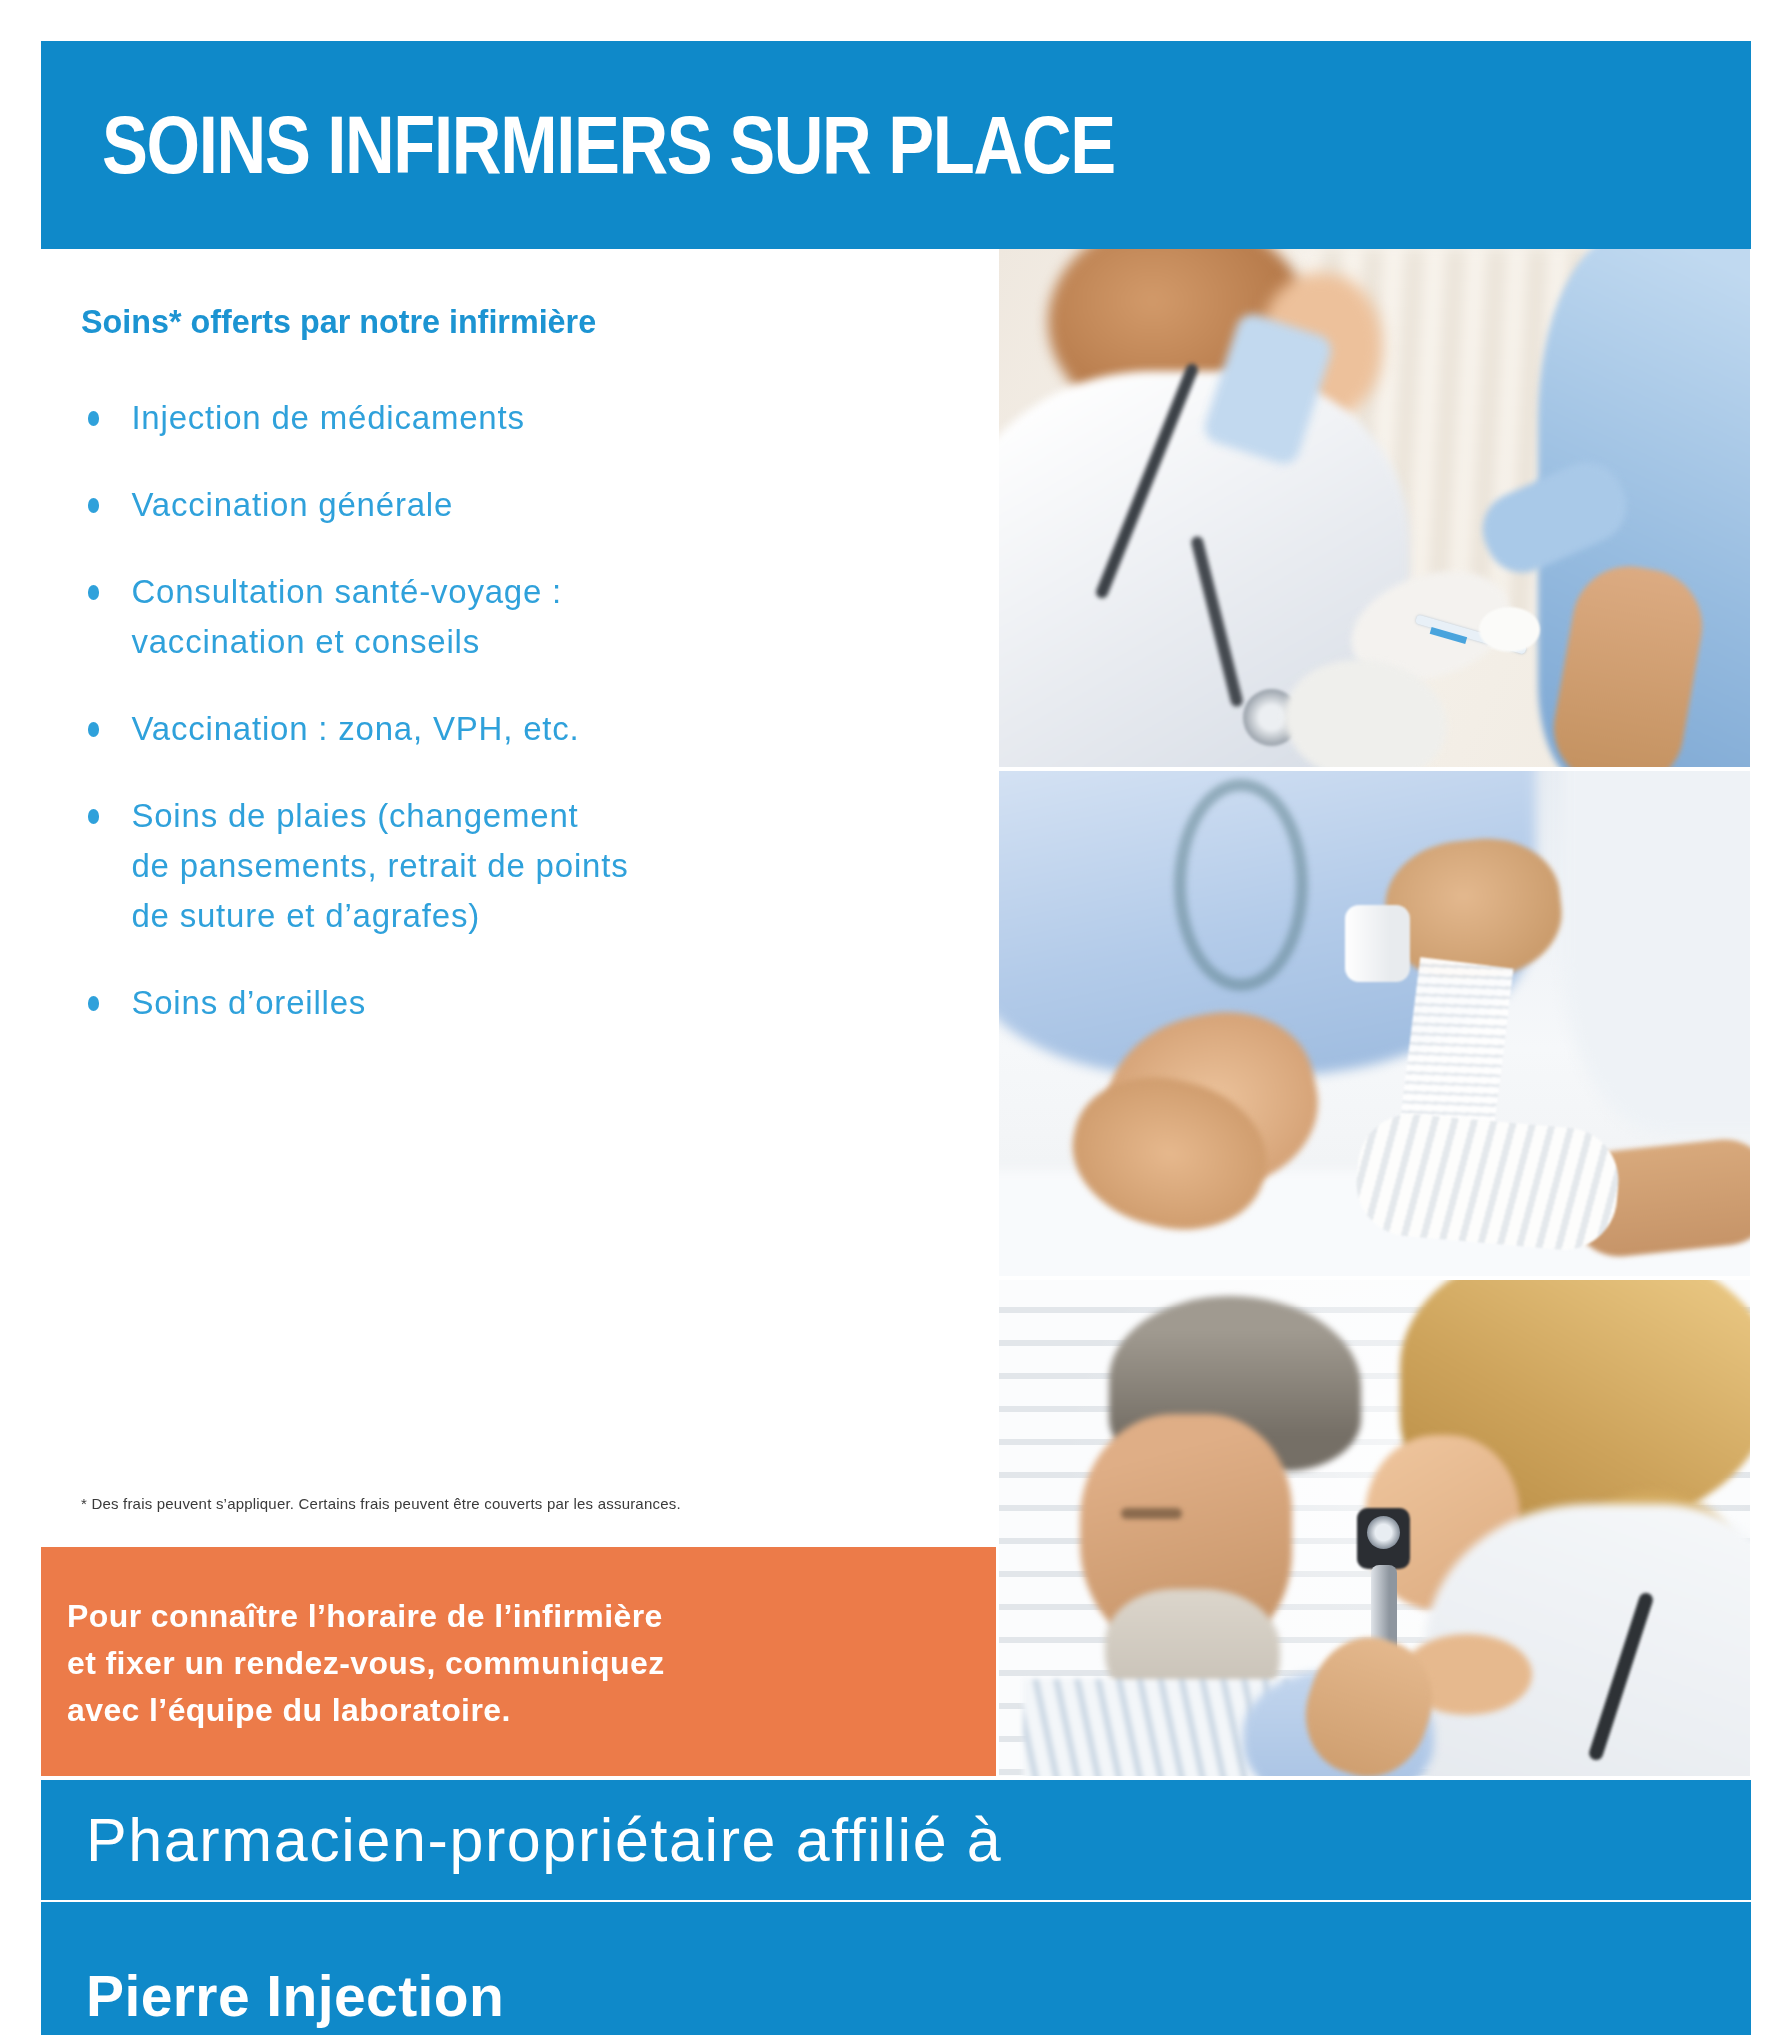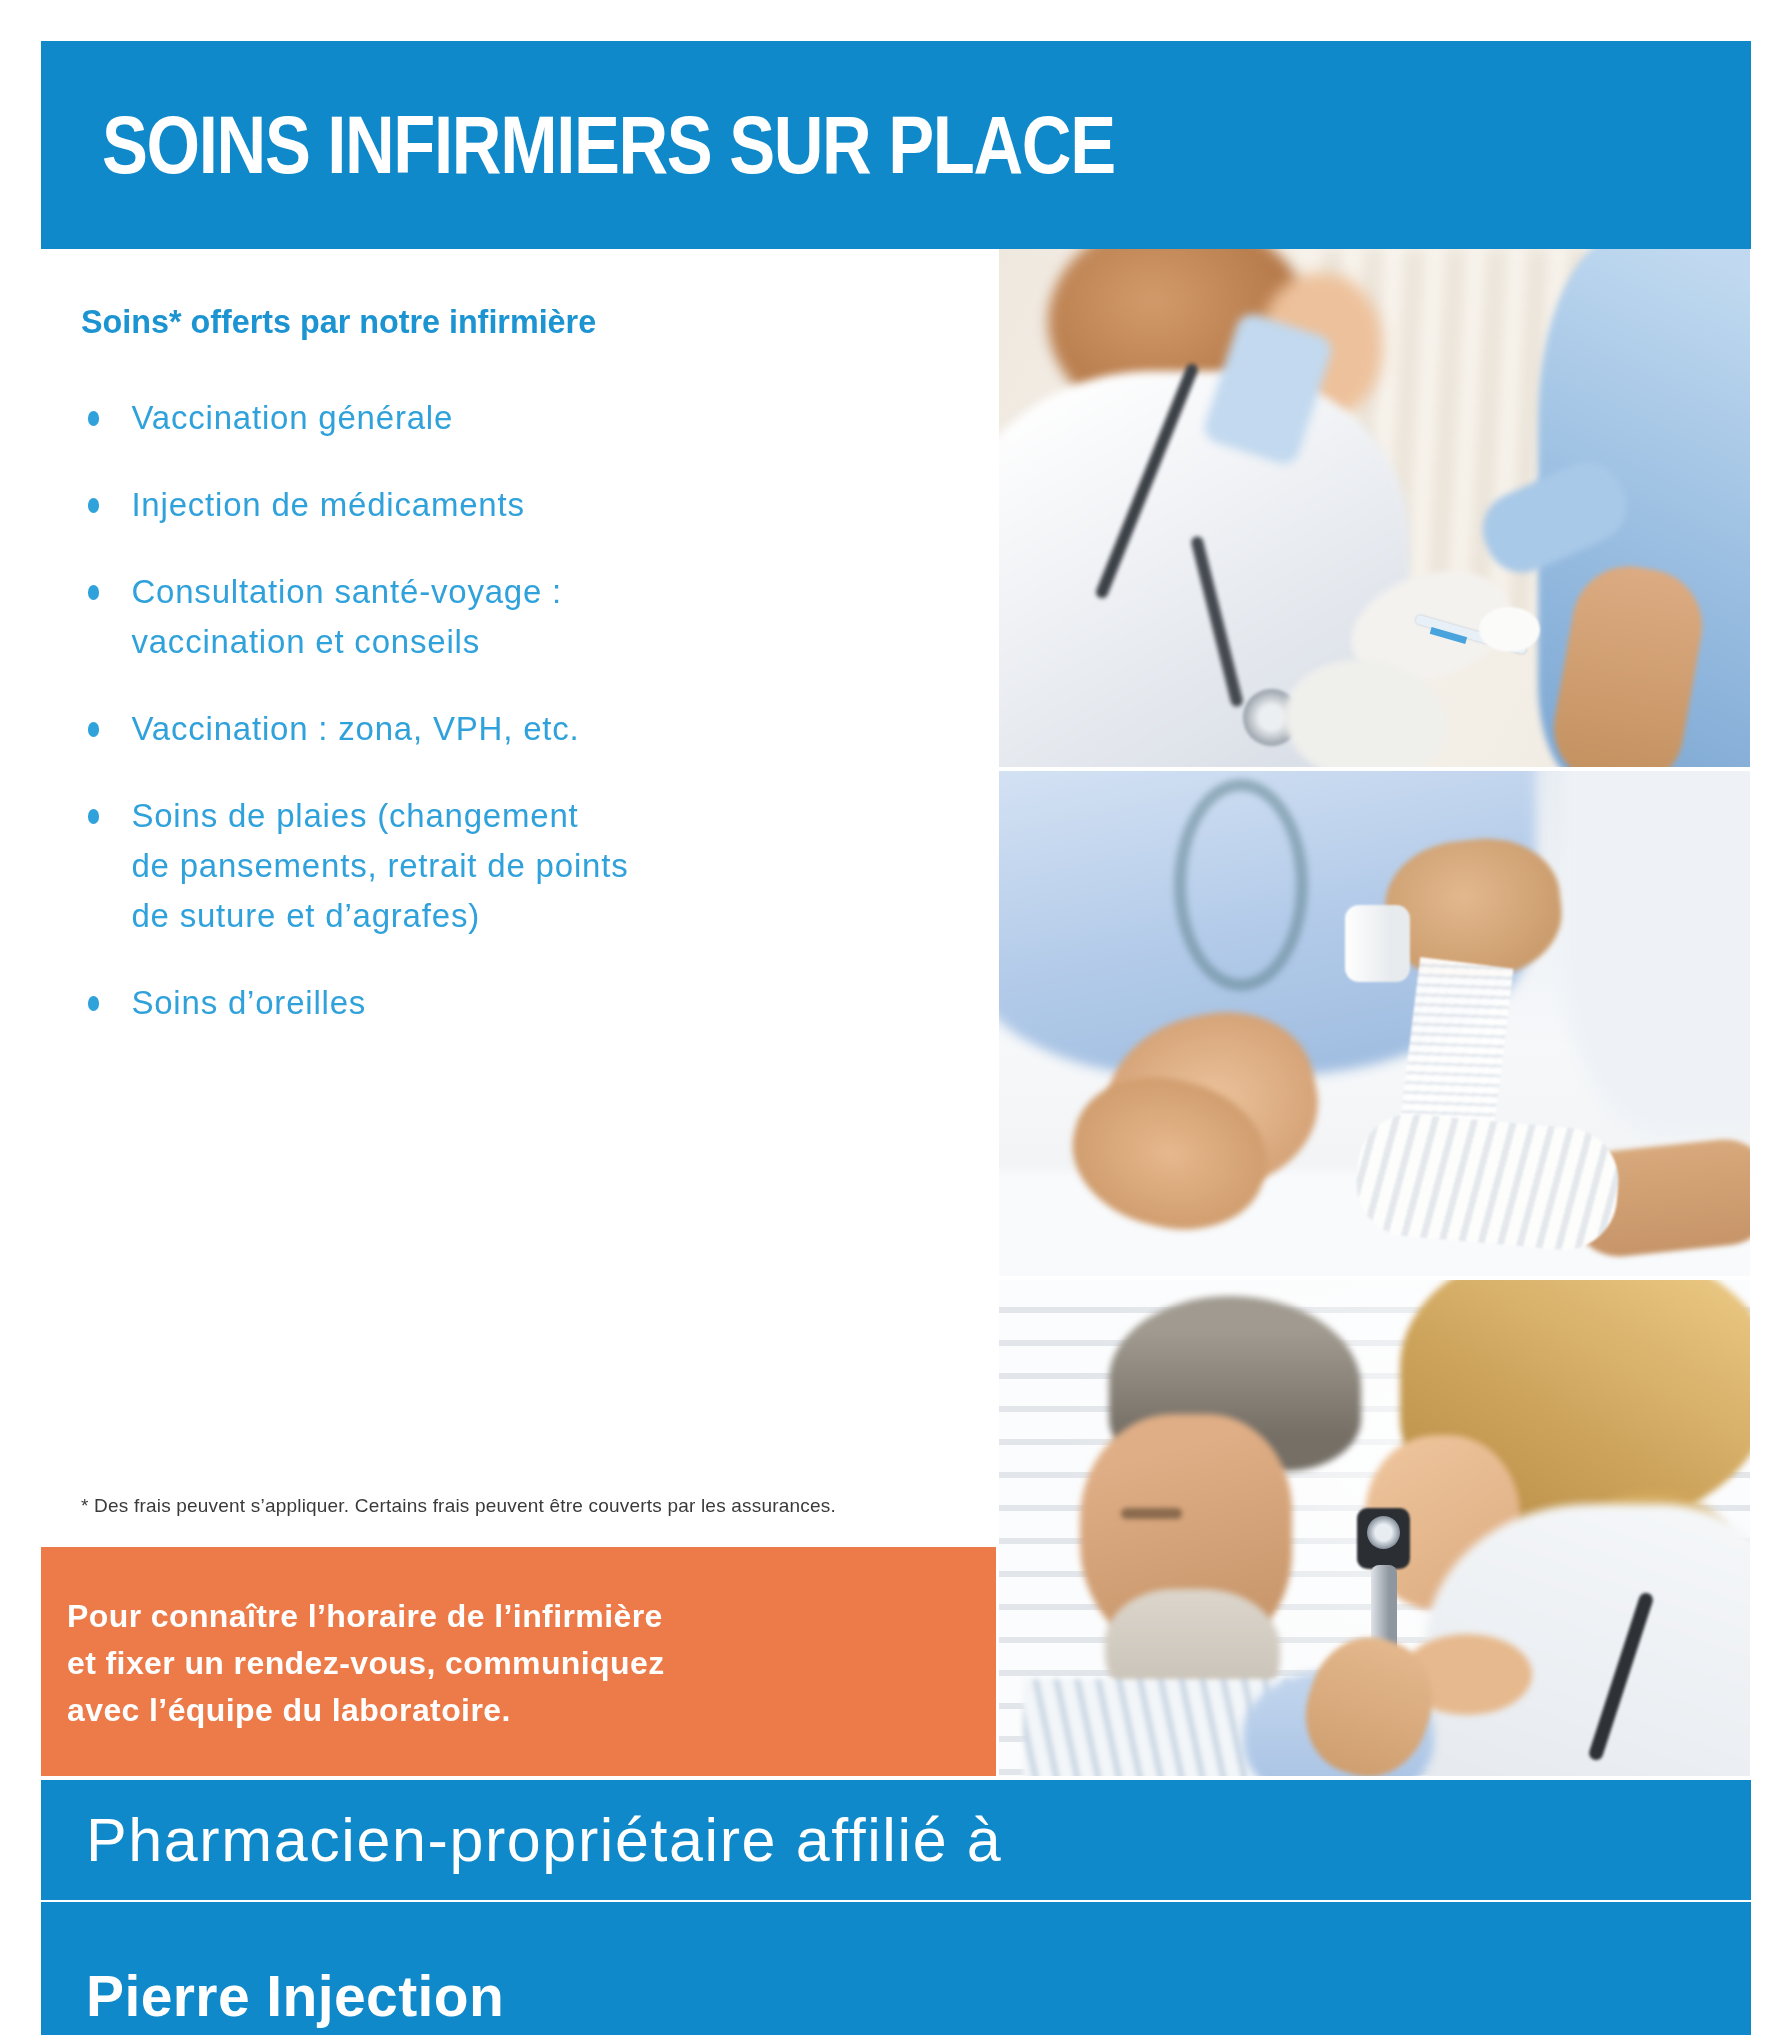"Vaccination générale" li { order: before "Injection de médicaments" -> after "Injection de médicaments" }
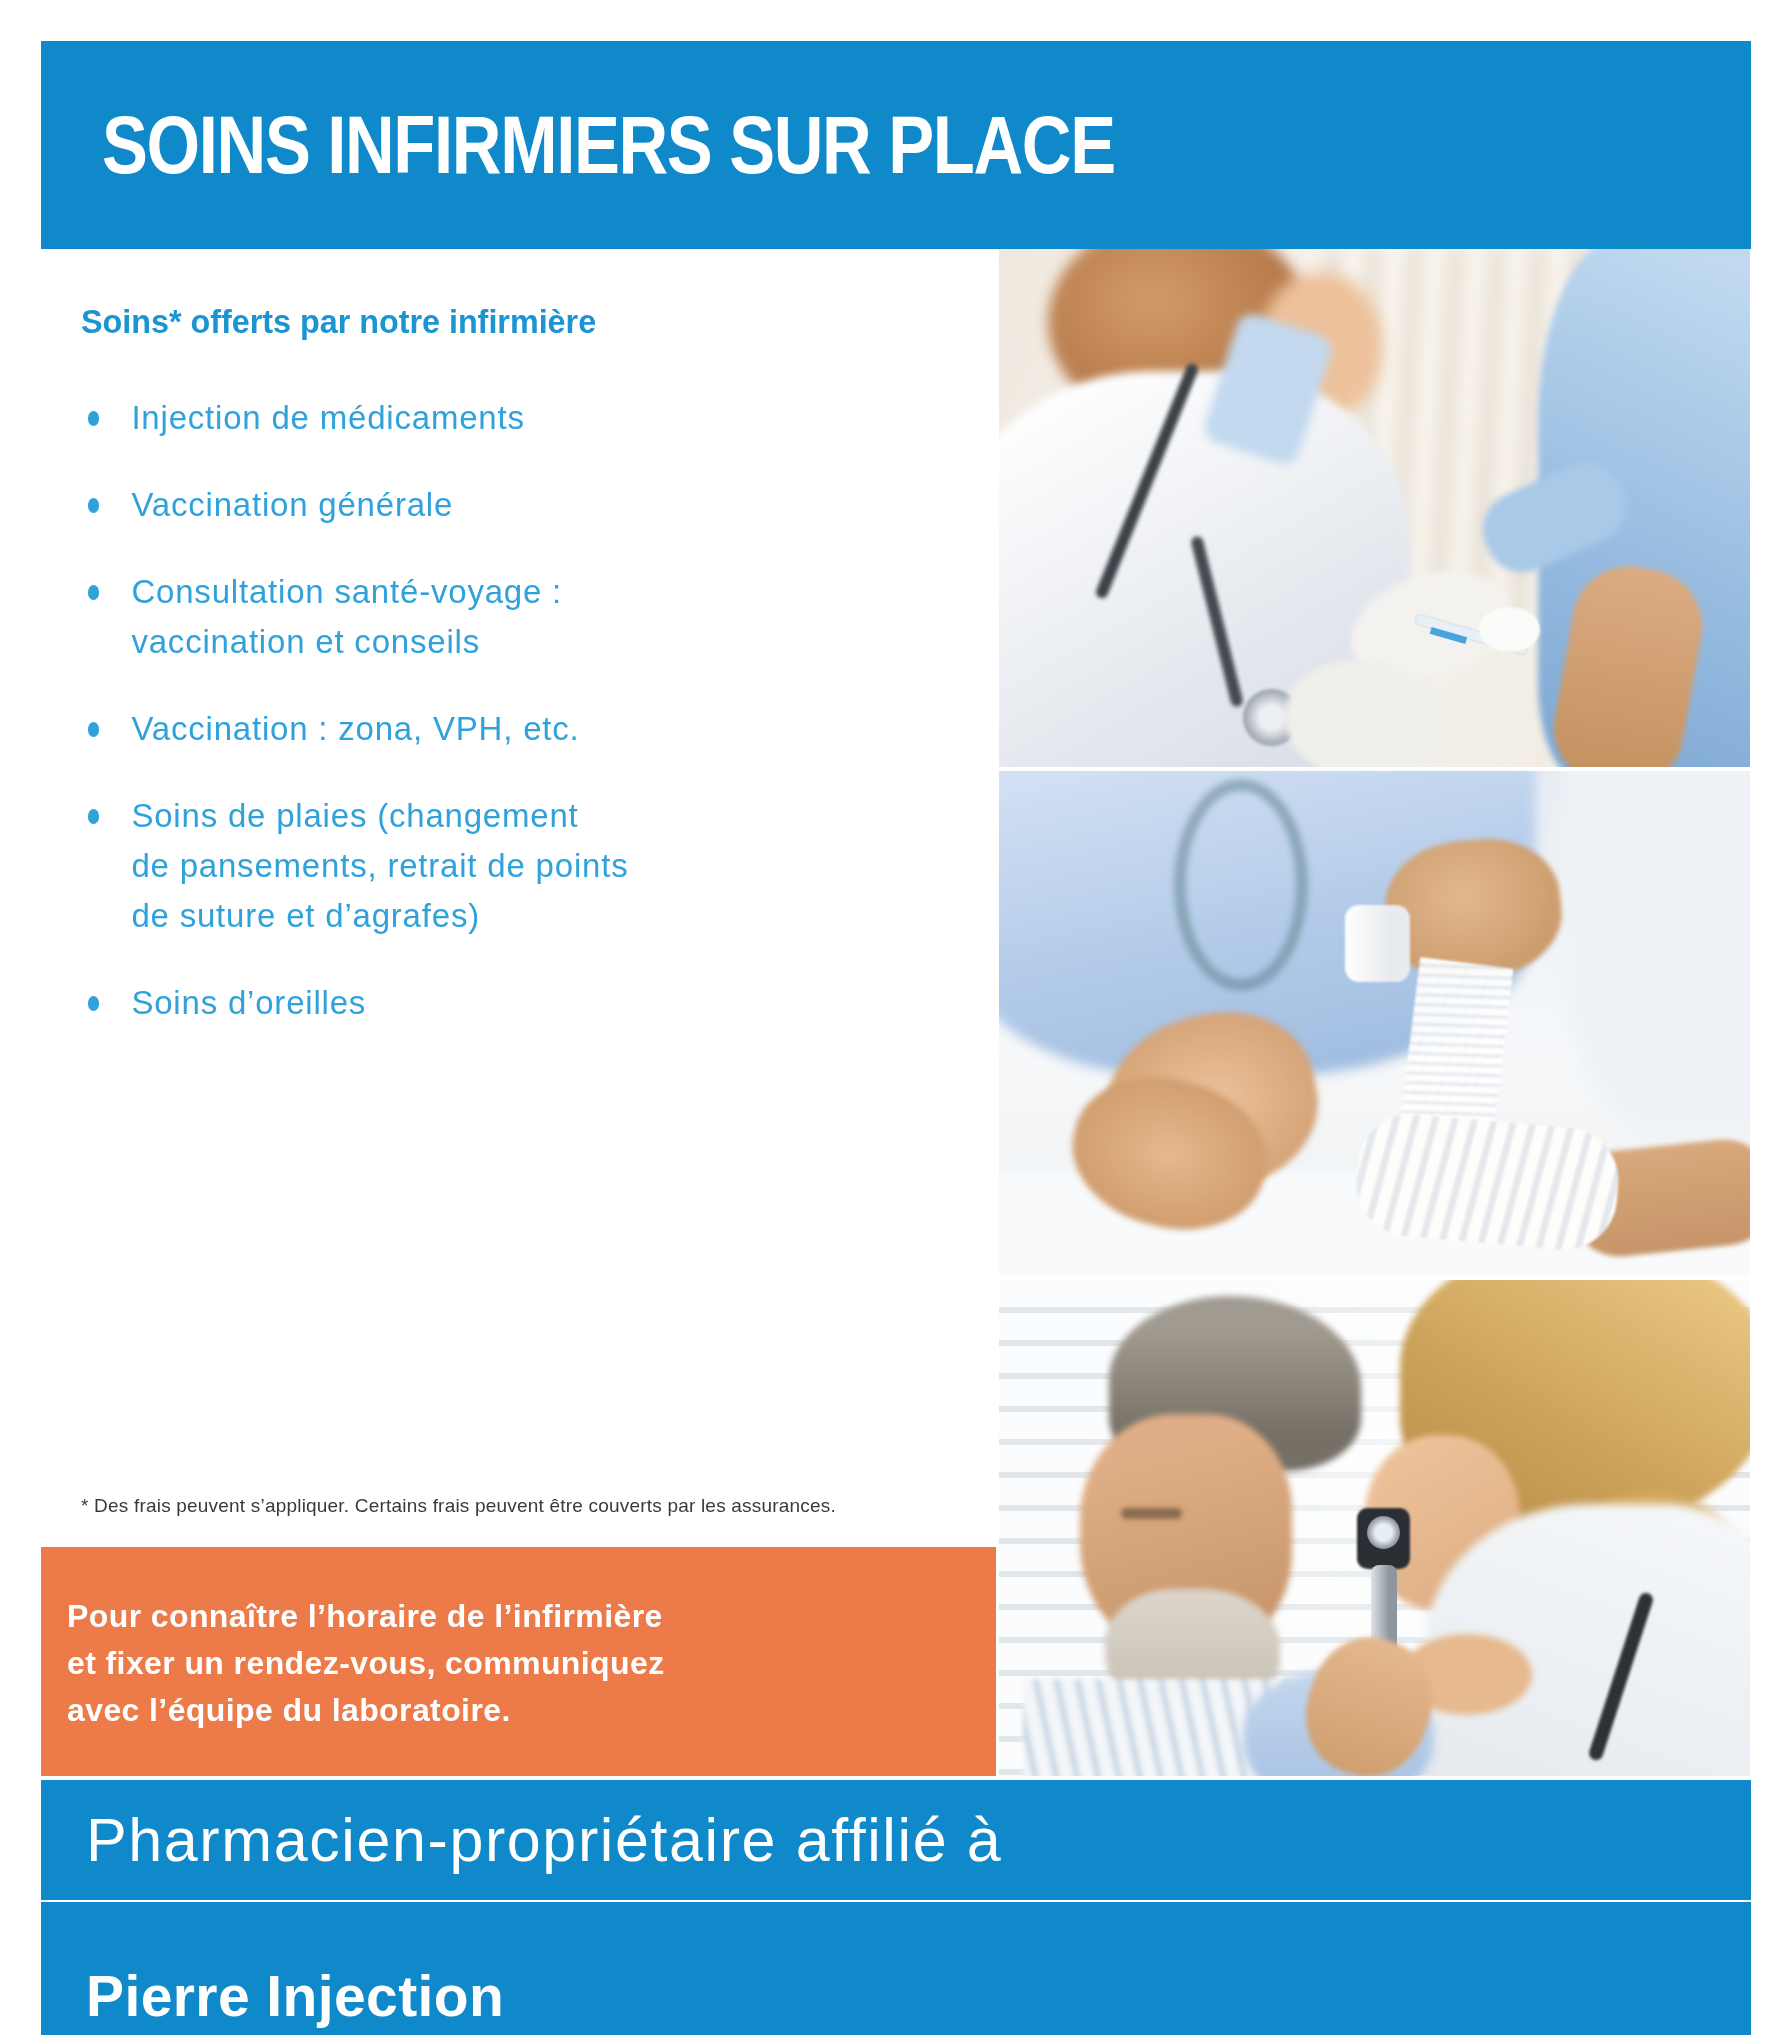"* Des frais peuvent s’appliquer." .footnote { font-size: 19px -> 15px }
